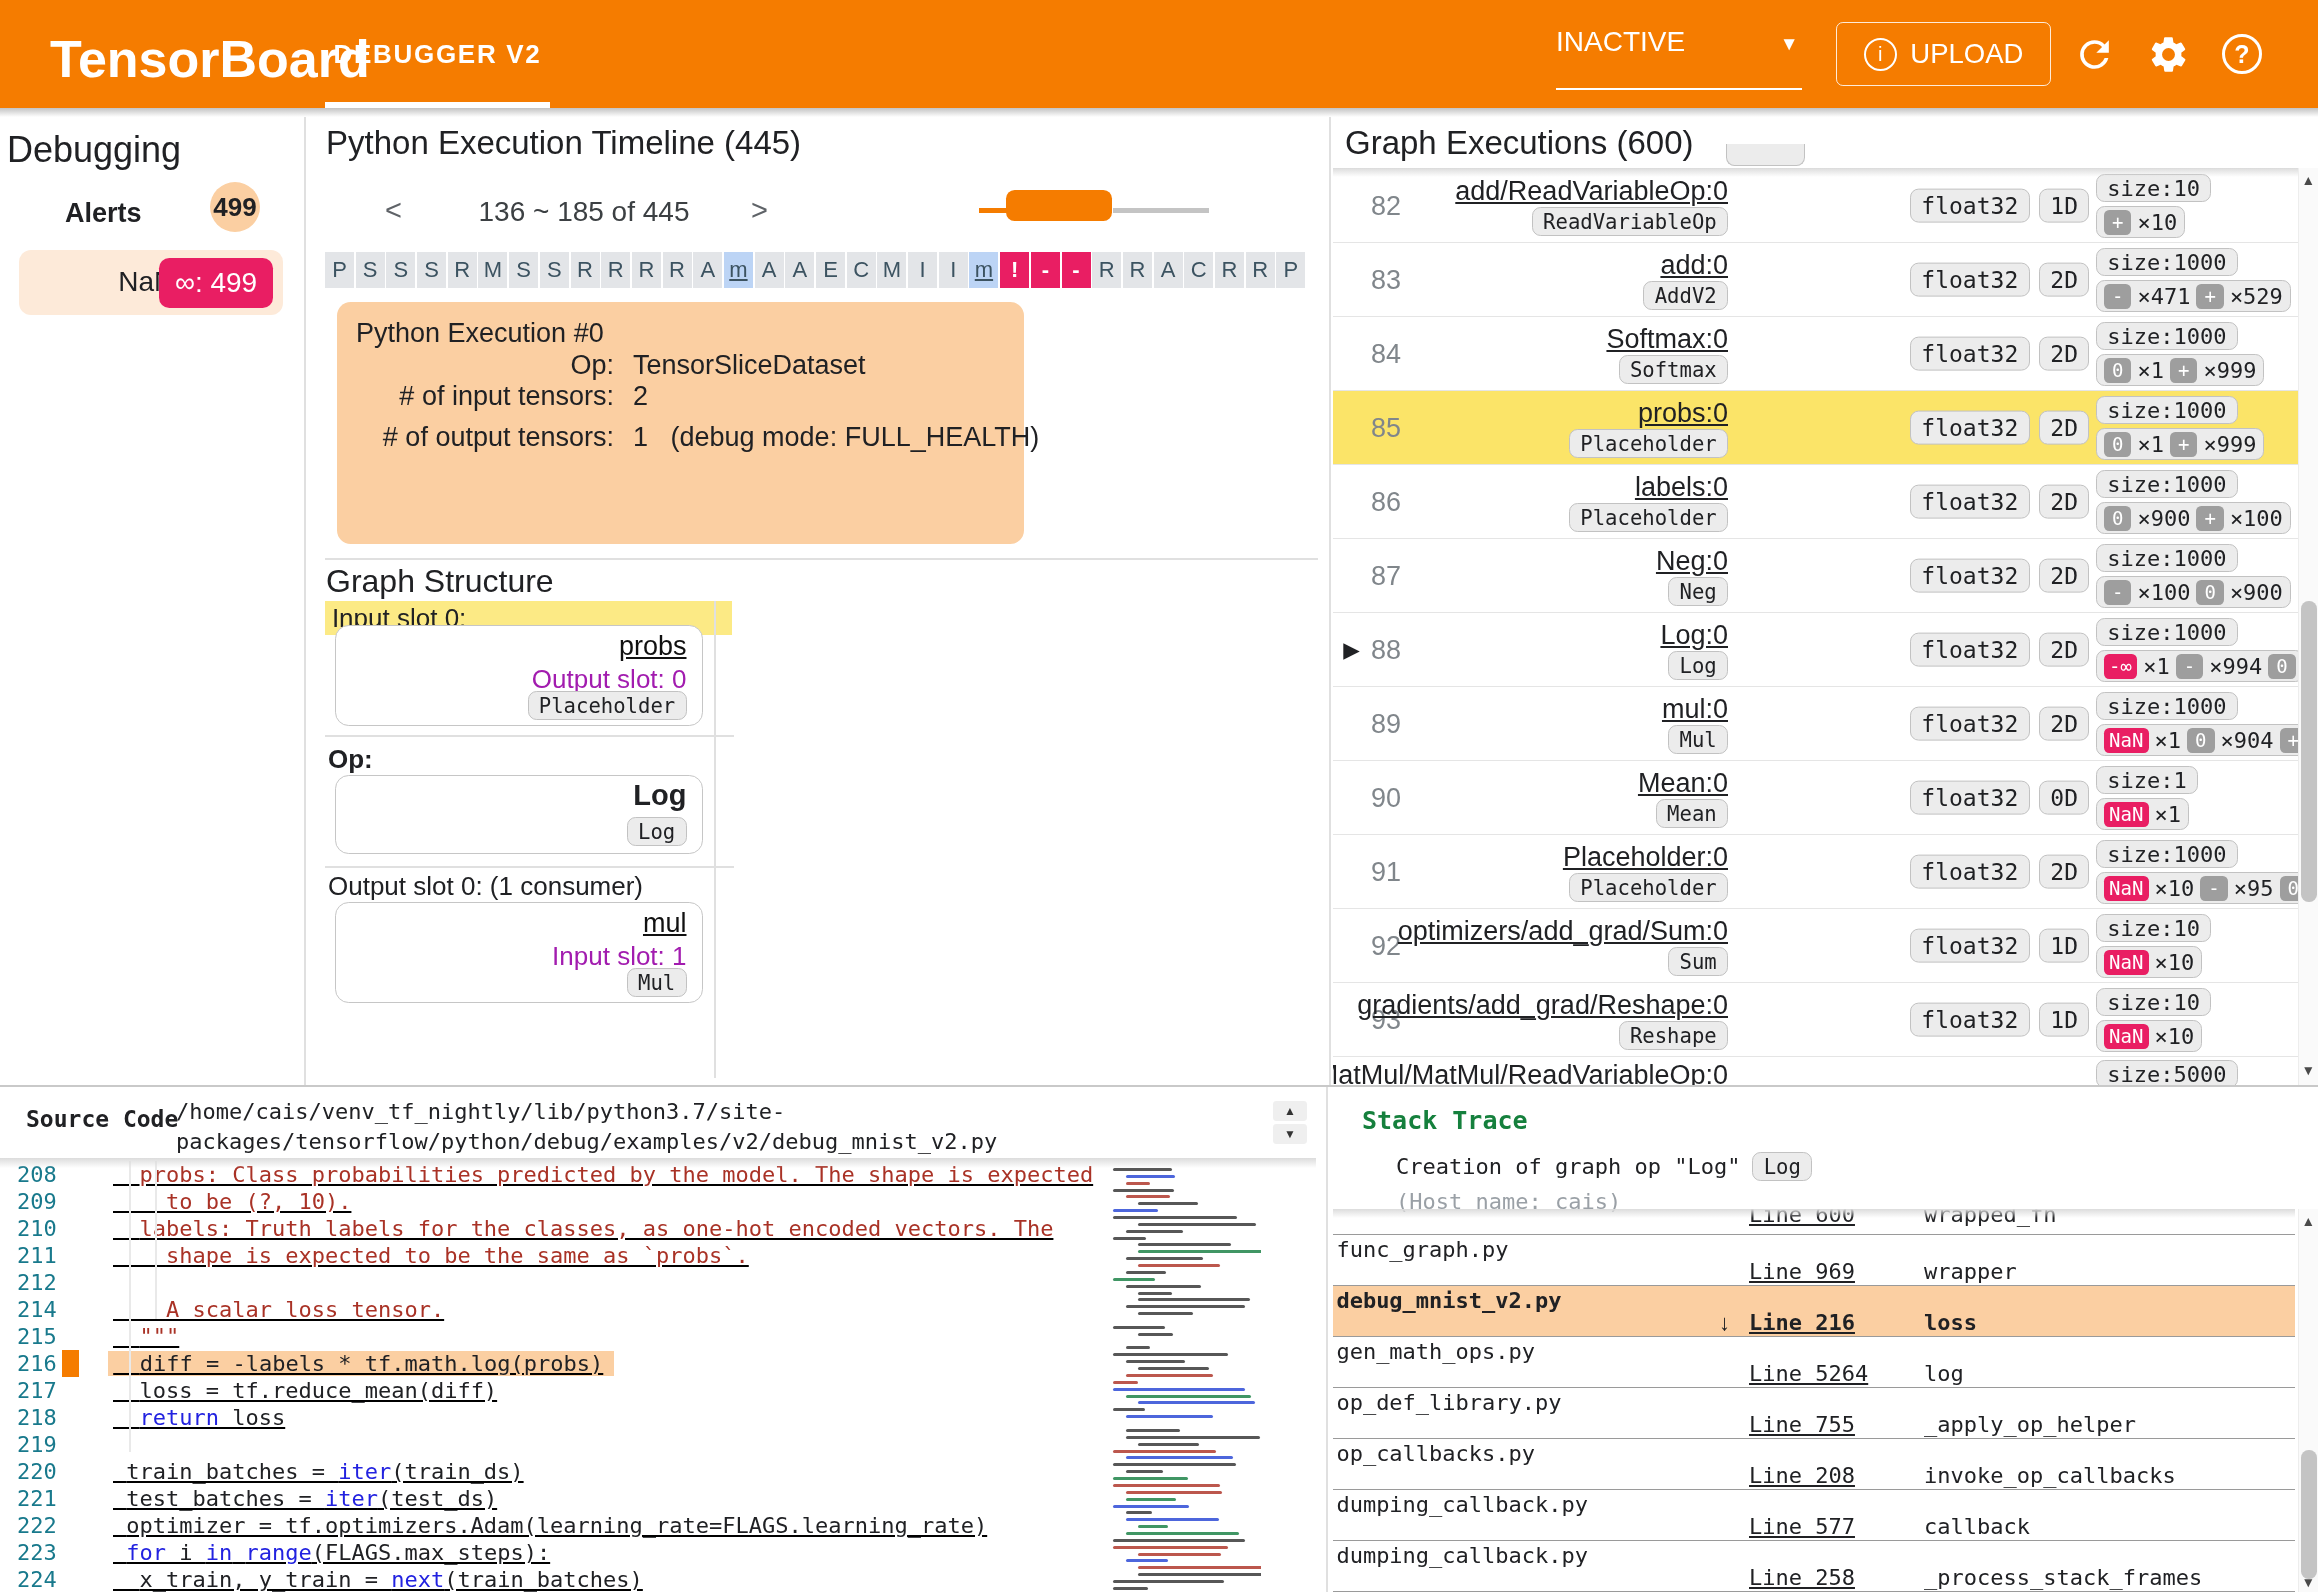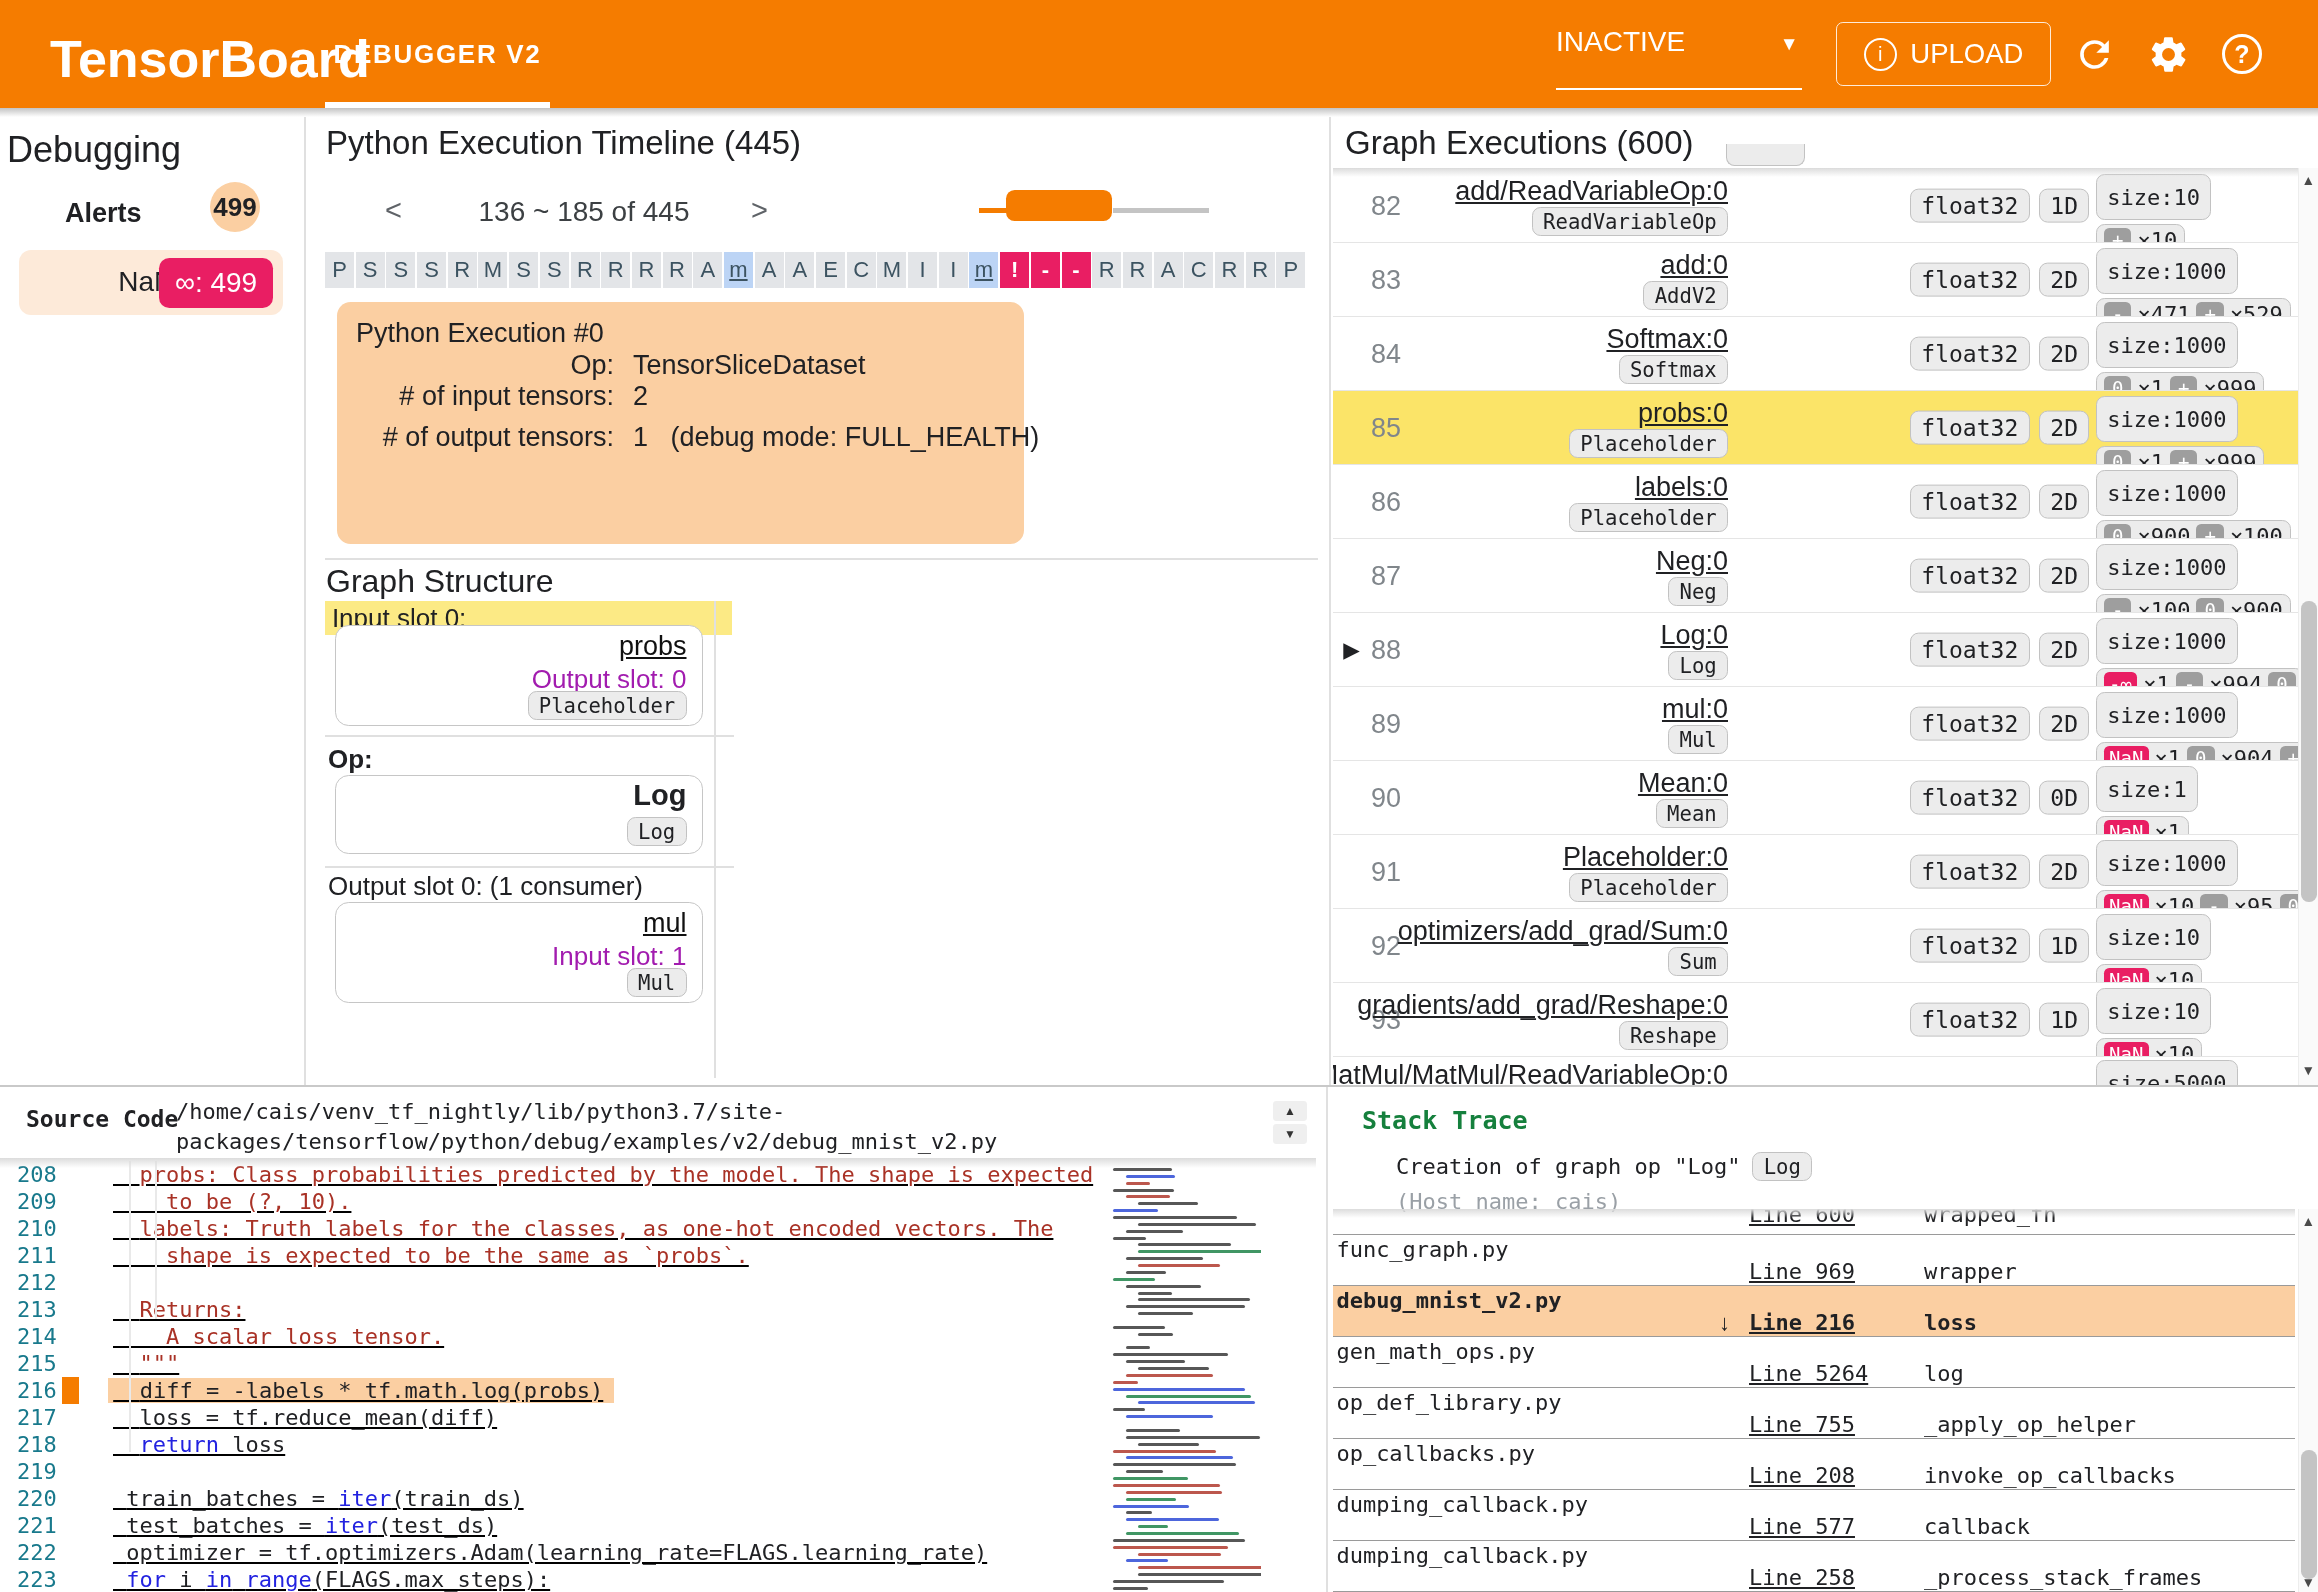"size:10" .size-chip { height: 46px -> 28px }
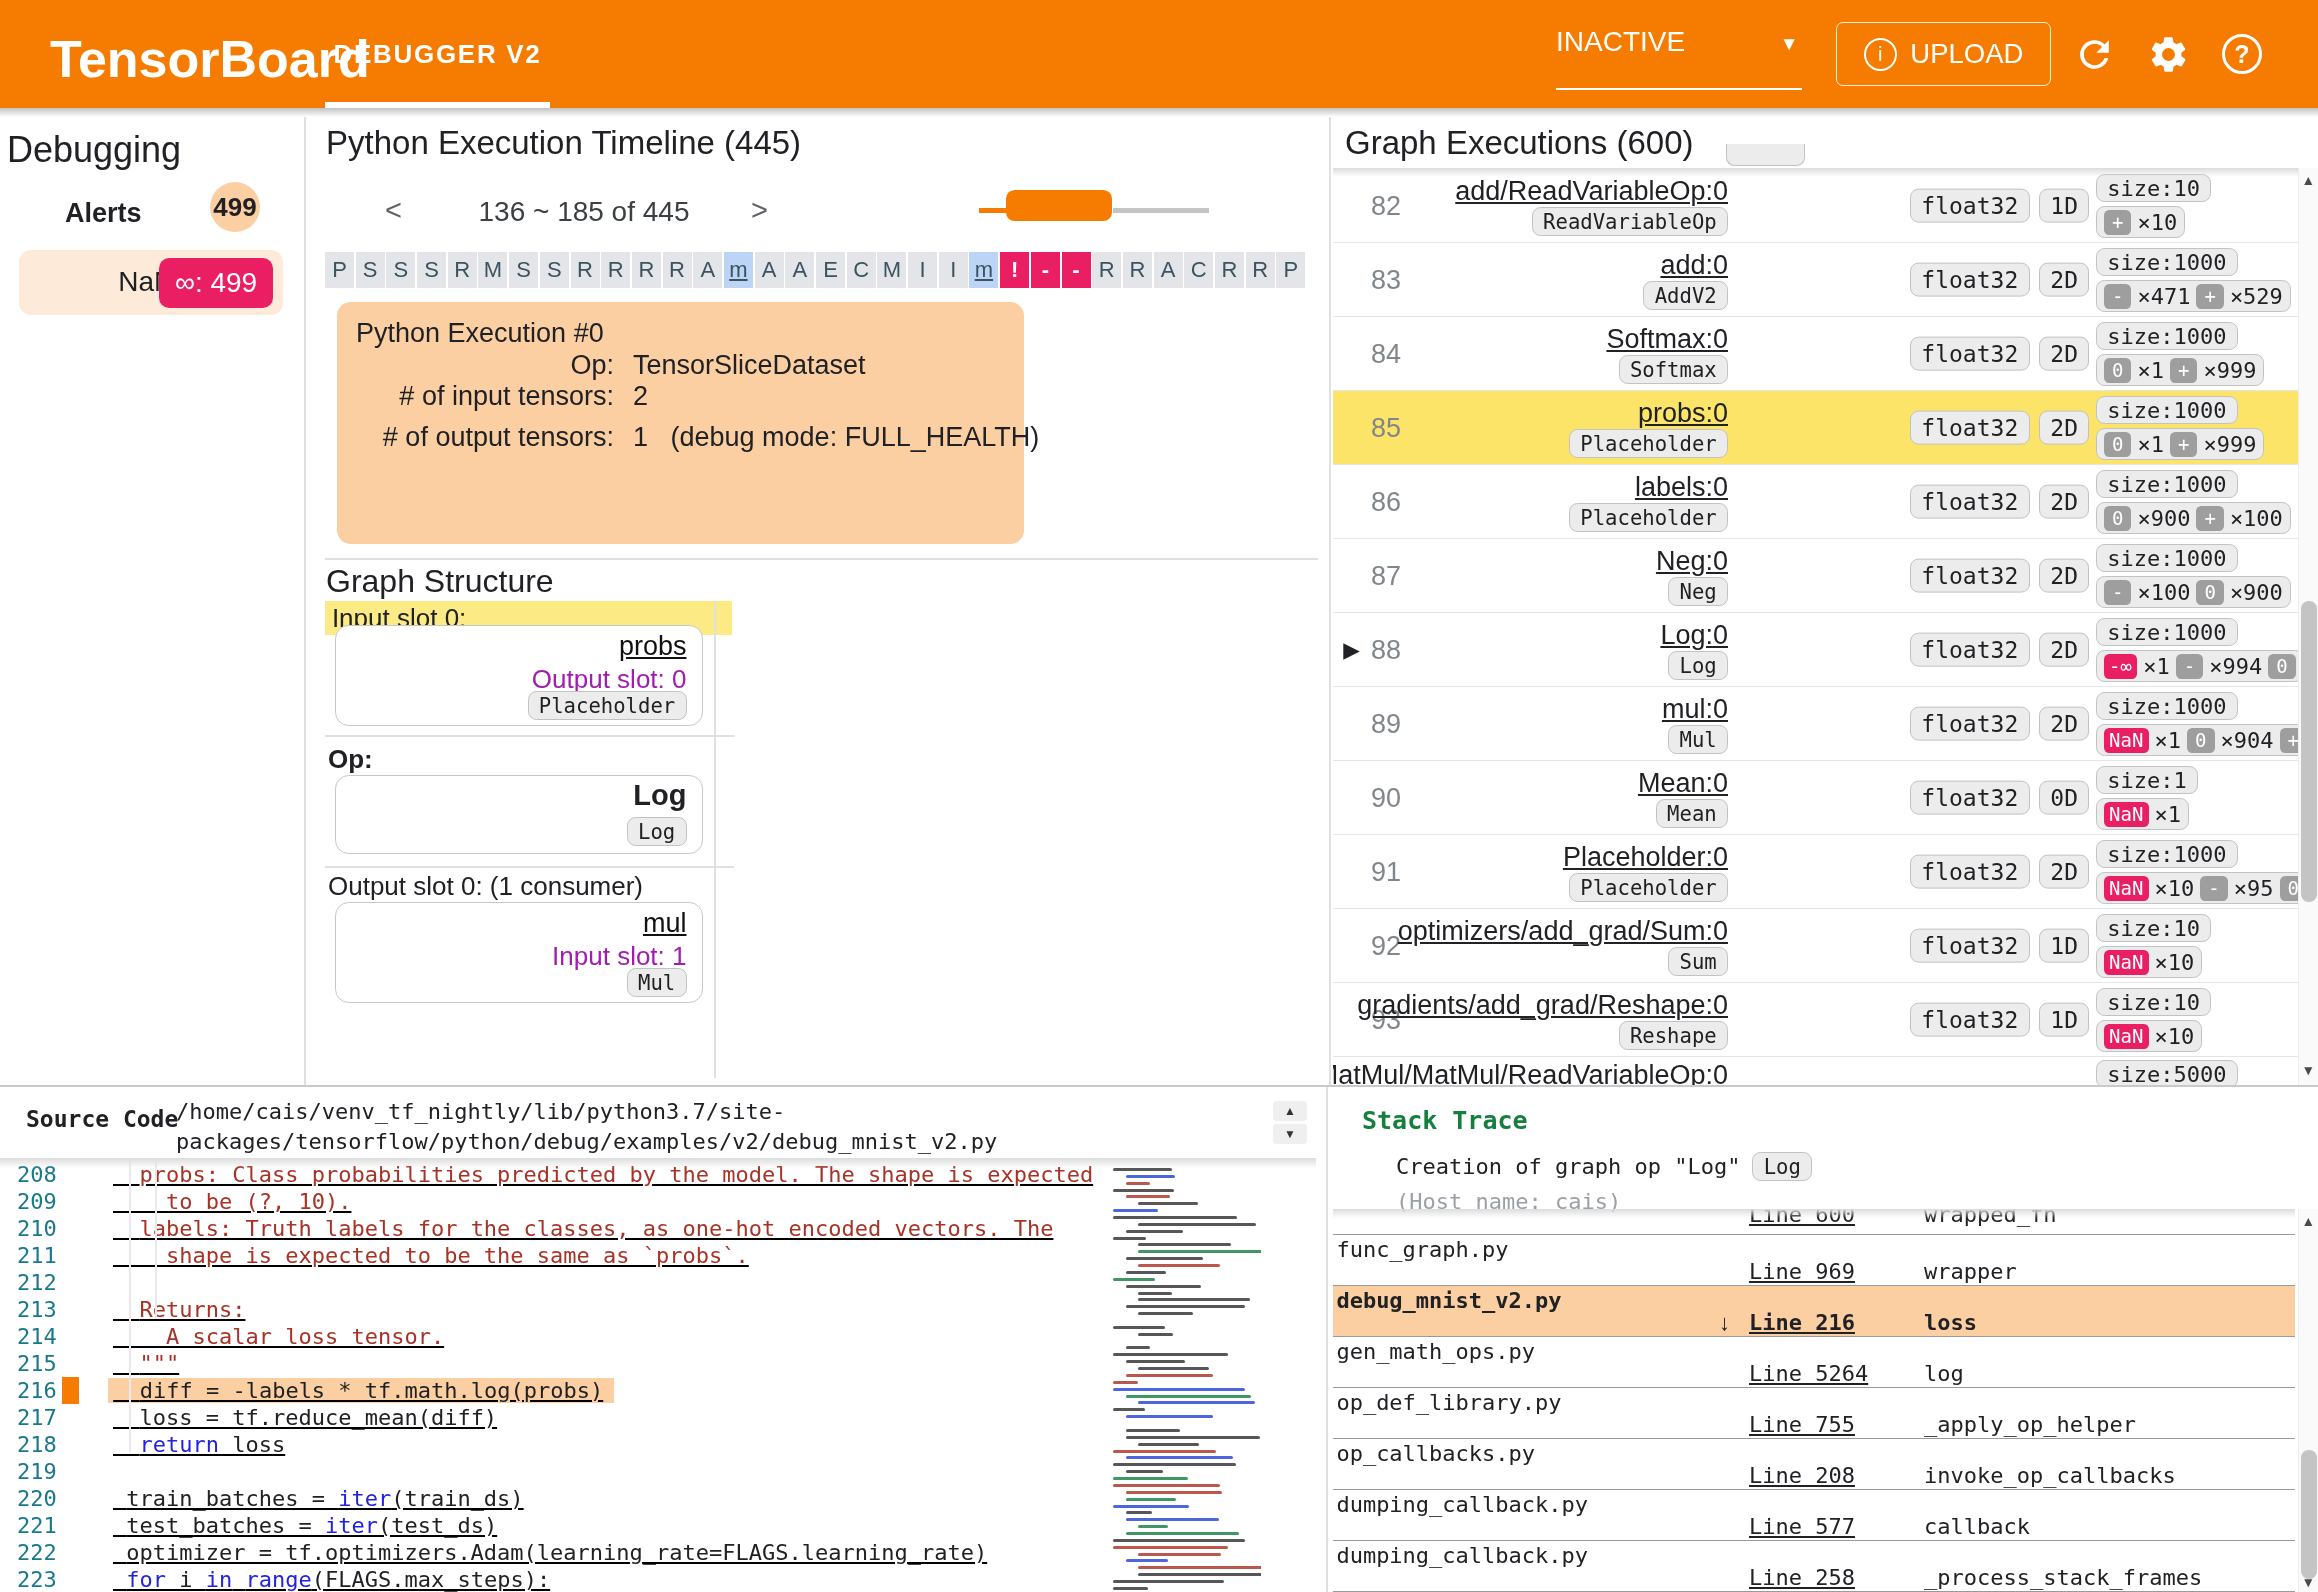"213" div.cline { html: <div><span>213</span><span></span><span><span> </span><span>Returns:</span></span></div> -> none }
